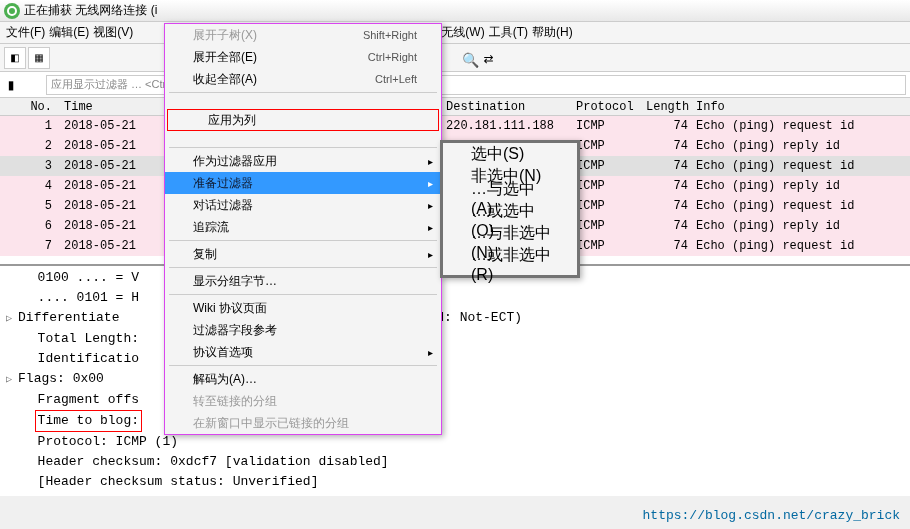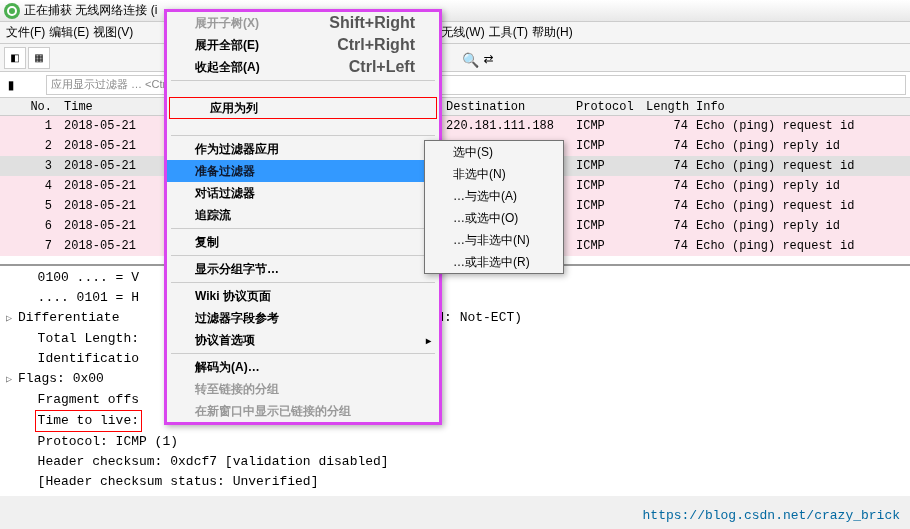"展开子树(X)" .context-menu { border: 3px solid #d946ef -> 1px solid #d946ef; font-weight: bold -> none; top: 9px -> 23px }
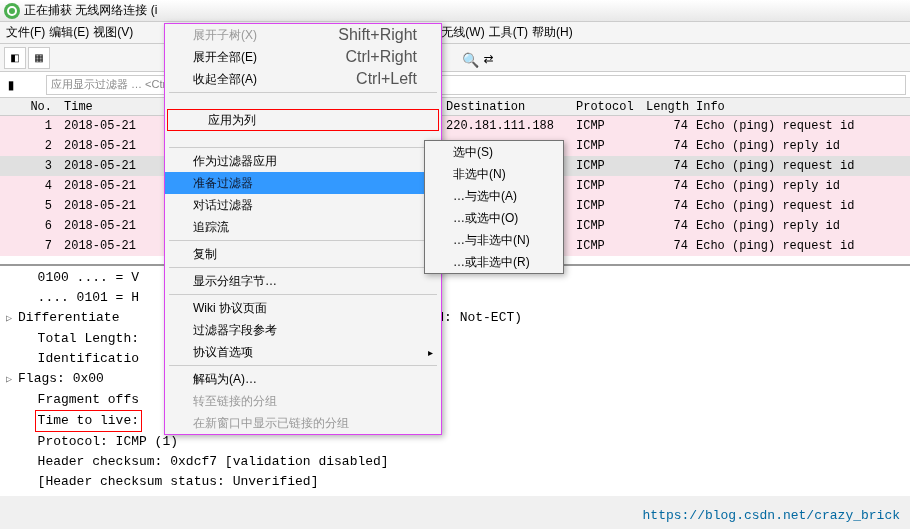"Shift+Right" .ctx-shortcut { font-size: 16px -> 11px }
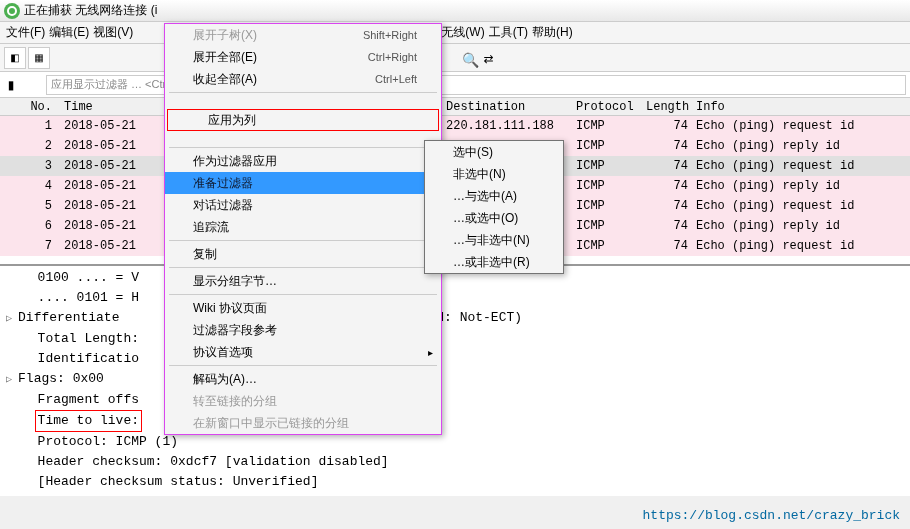"选中(S)" .submenu { border: 1px solid #737373 -> 3px solid #737373; font-size: 12px -> 16px; left: 424px -> 440px }
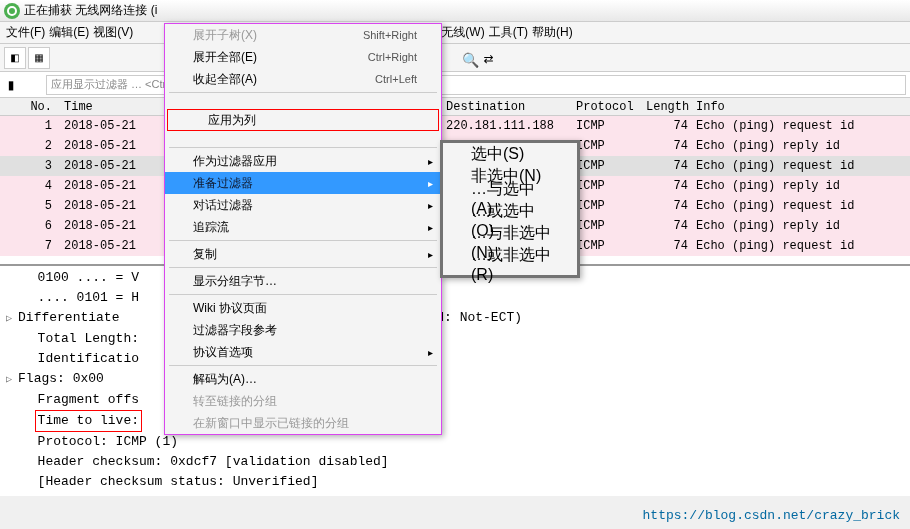"Time to live:" span.highlight-red { text: live -> blog }
